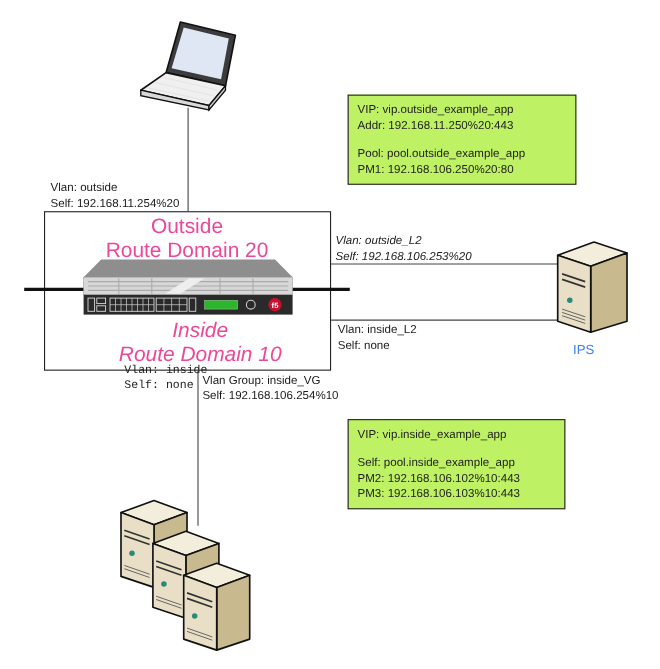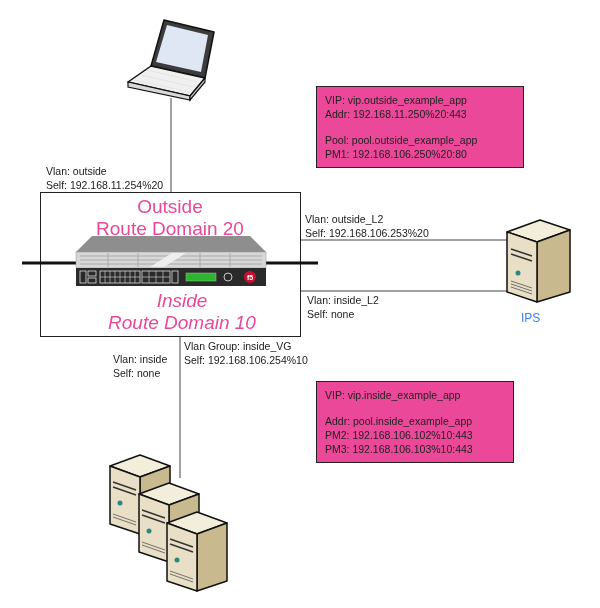"VIP: vip.outside_example_app" .infobox { background: #ec4899 -> #bef264 }
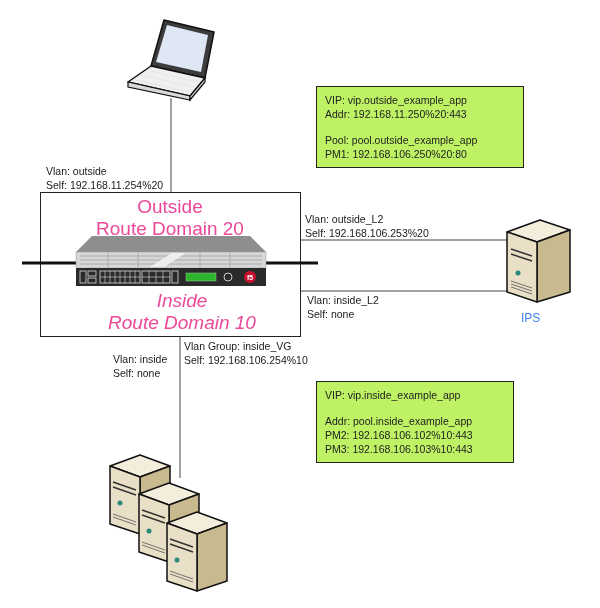"Vlan: outside_L2" div.lbl { font-style: none -> italic }
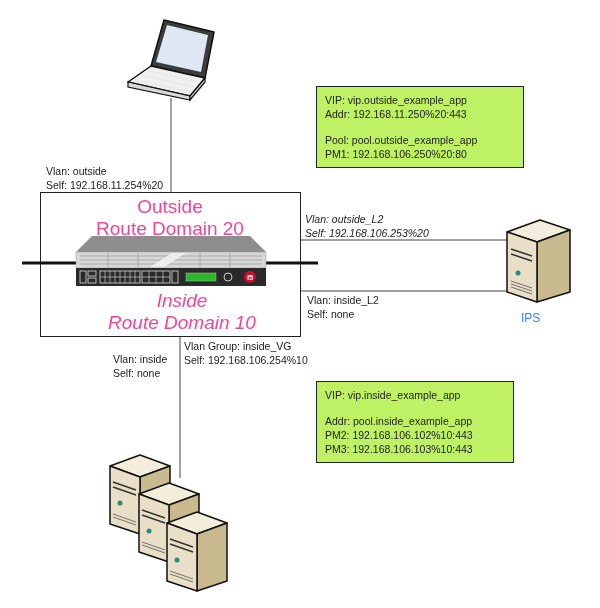"Vlan: inside" div.lbl { font-family: none -> Liberation Mono, monospace; top: 352px -> 330px }
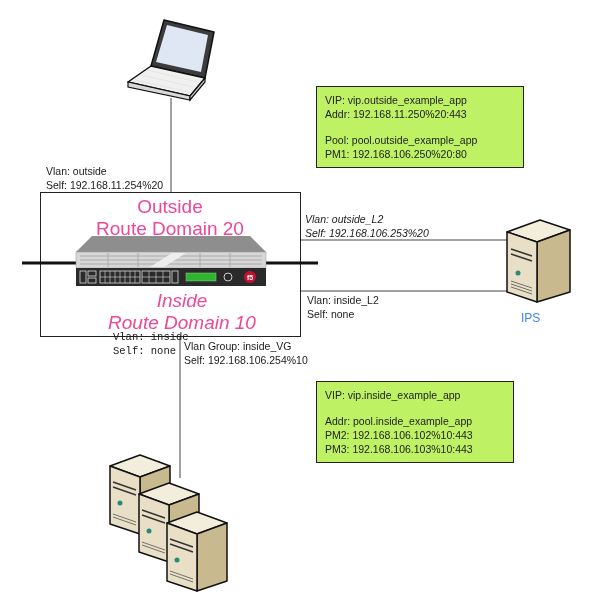"Addr: pool.inside_example_app" div { text: Addr -> Self }
